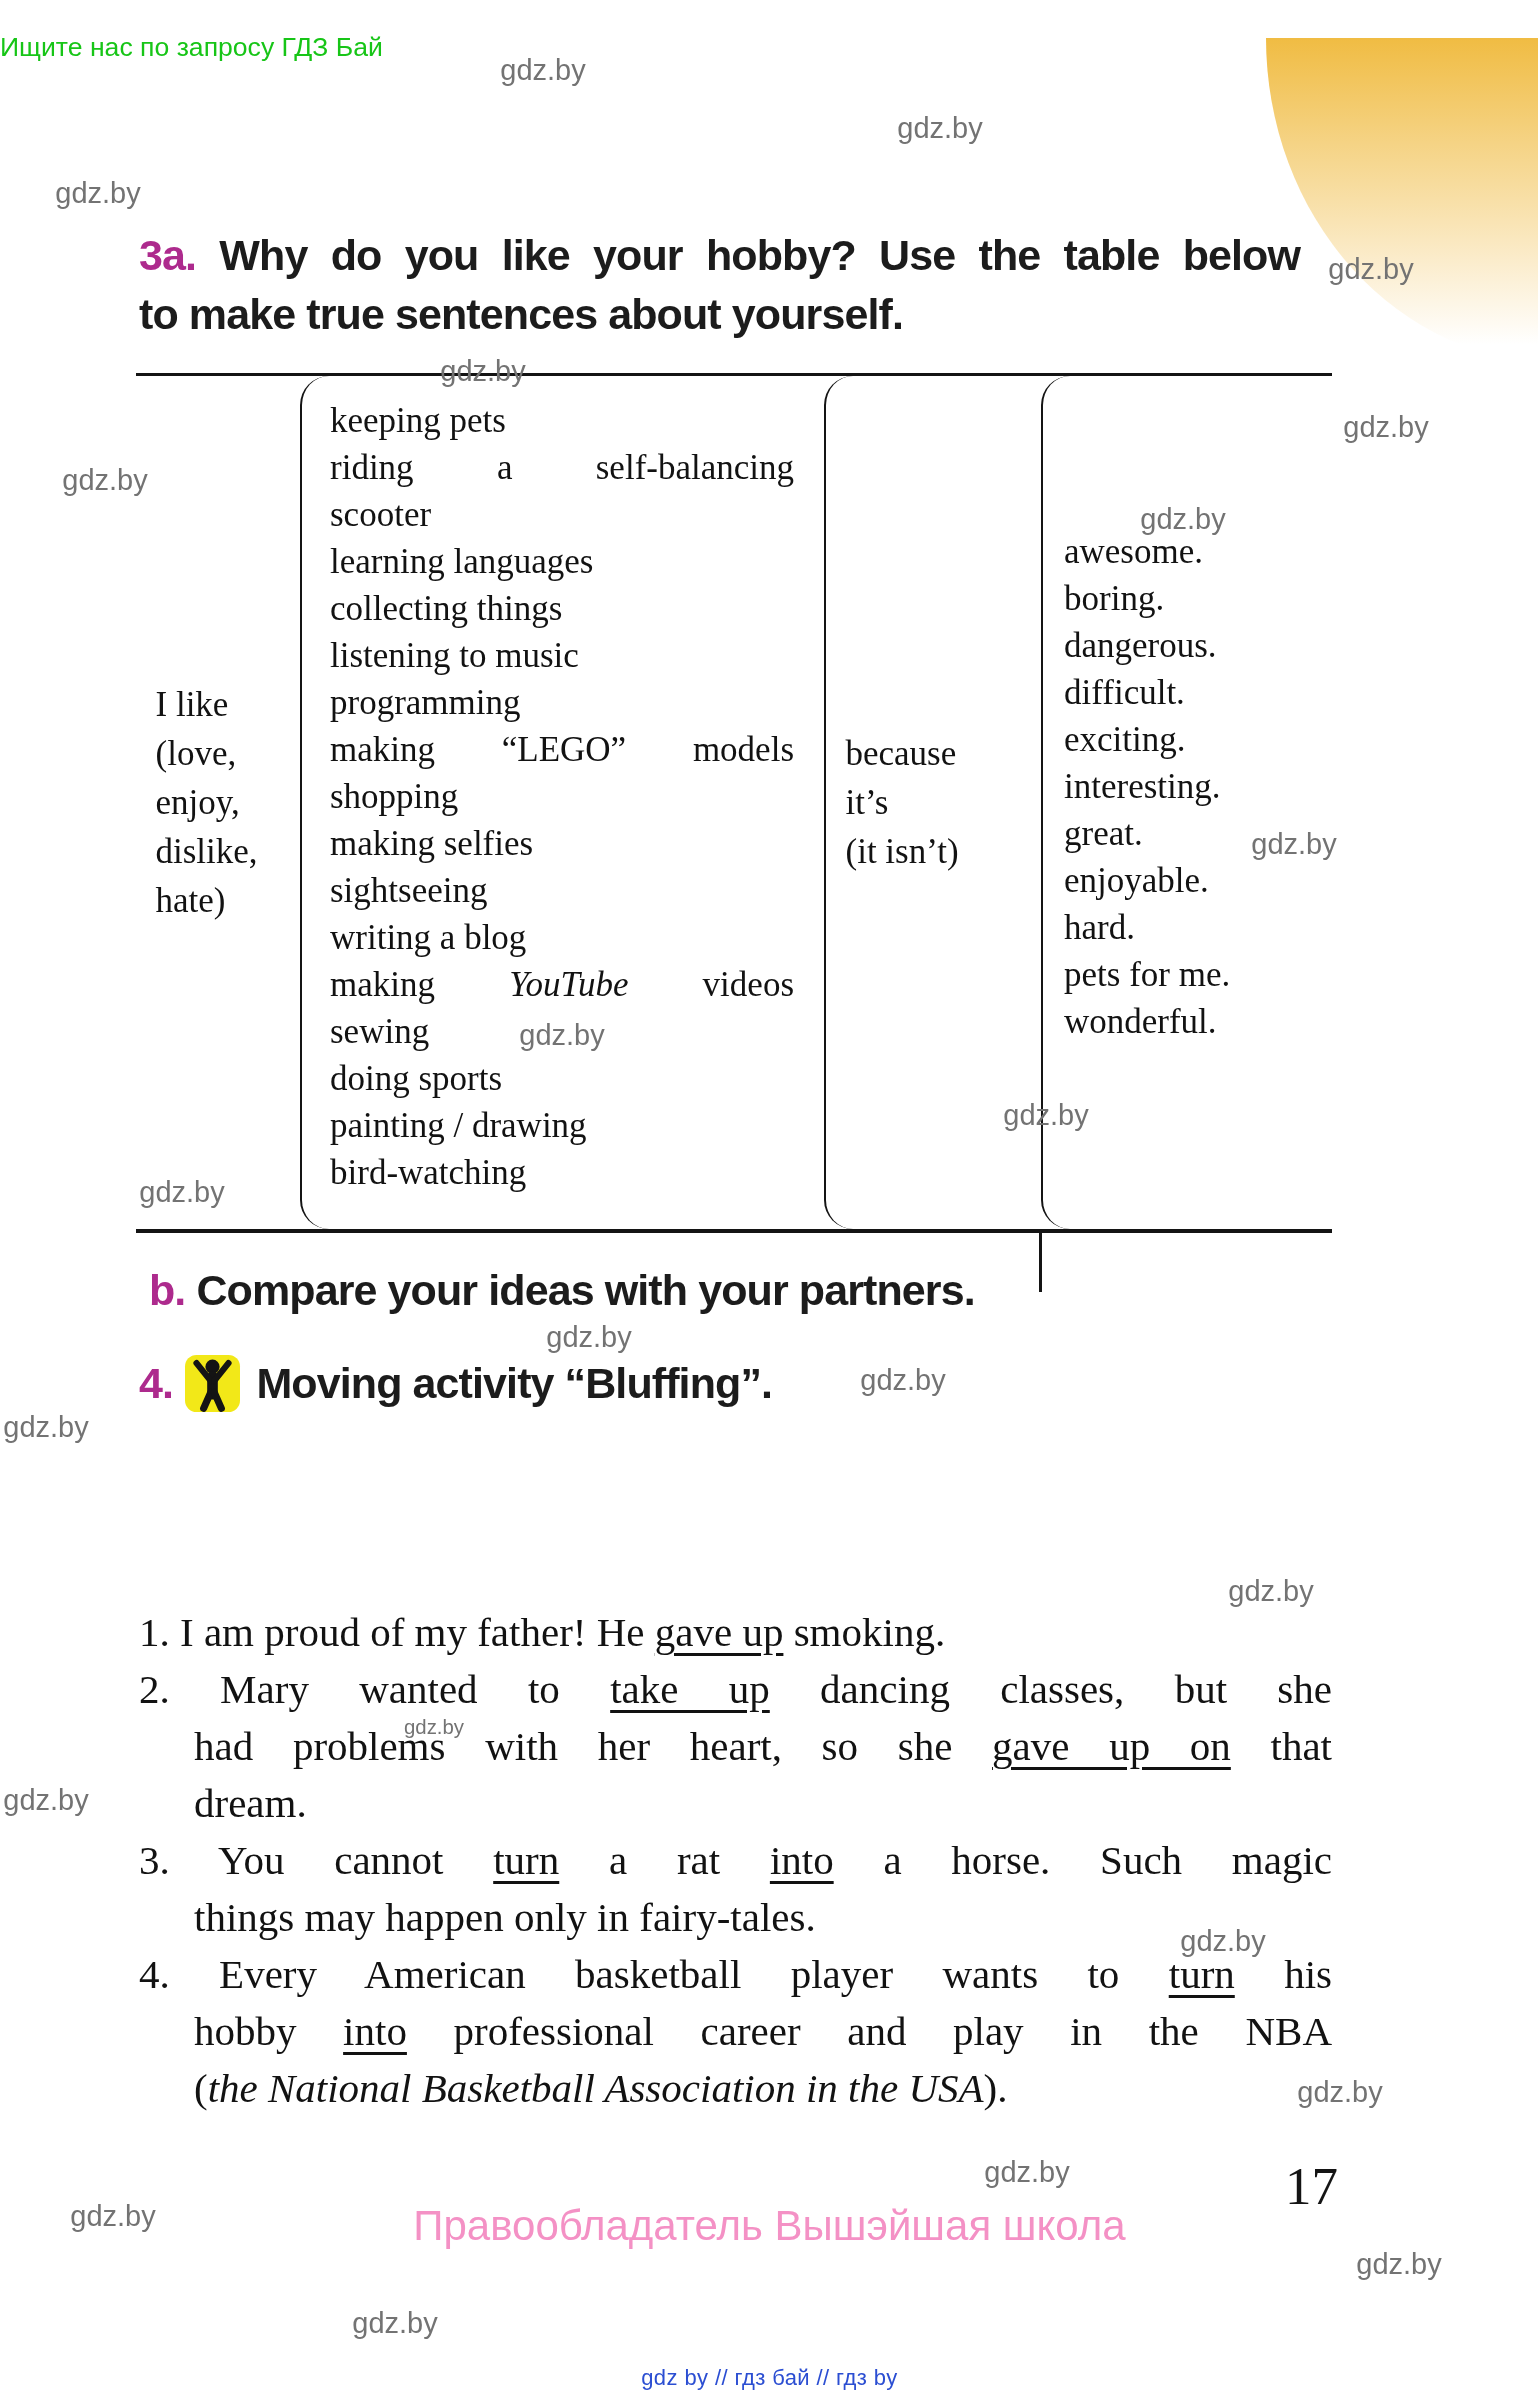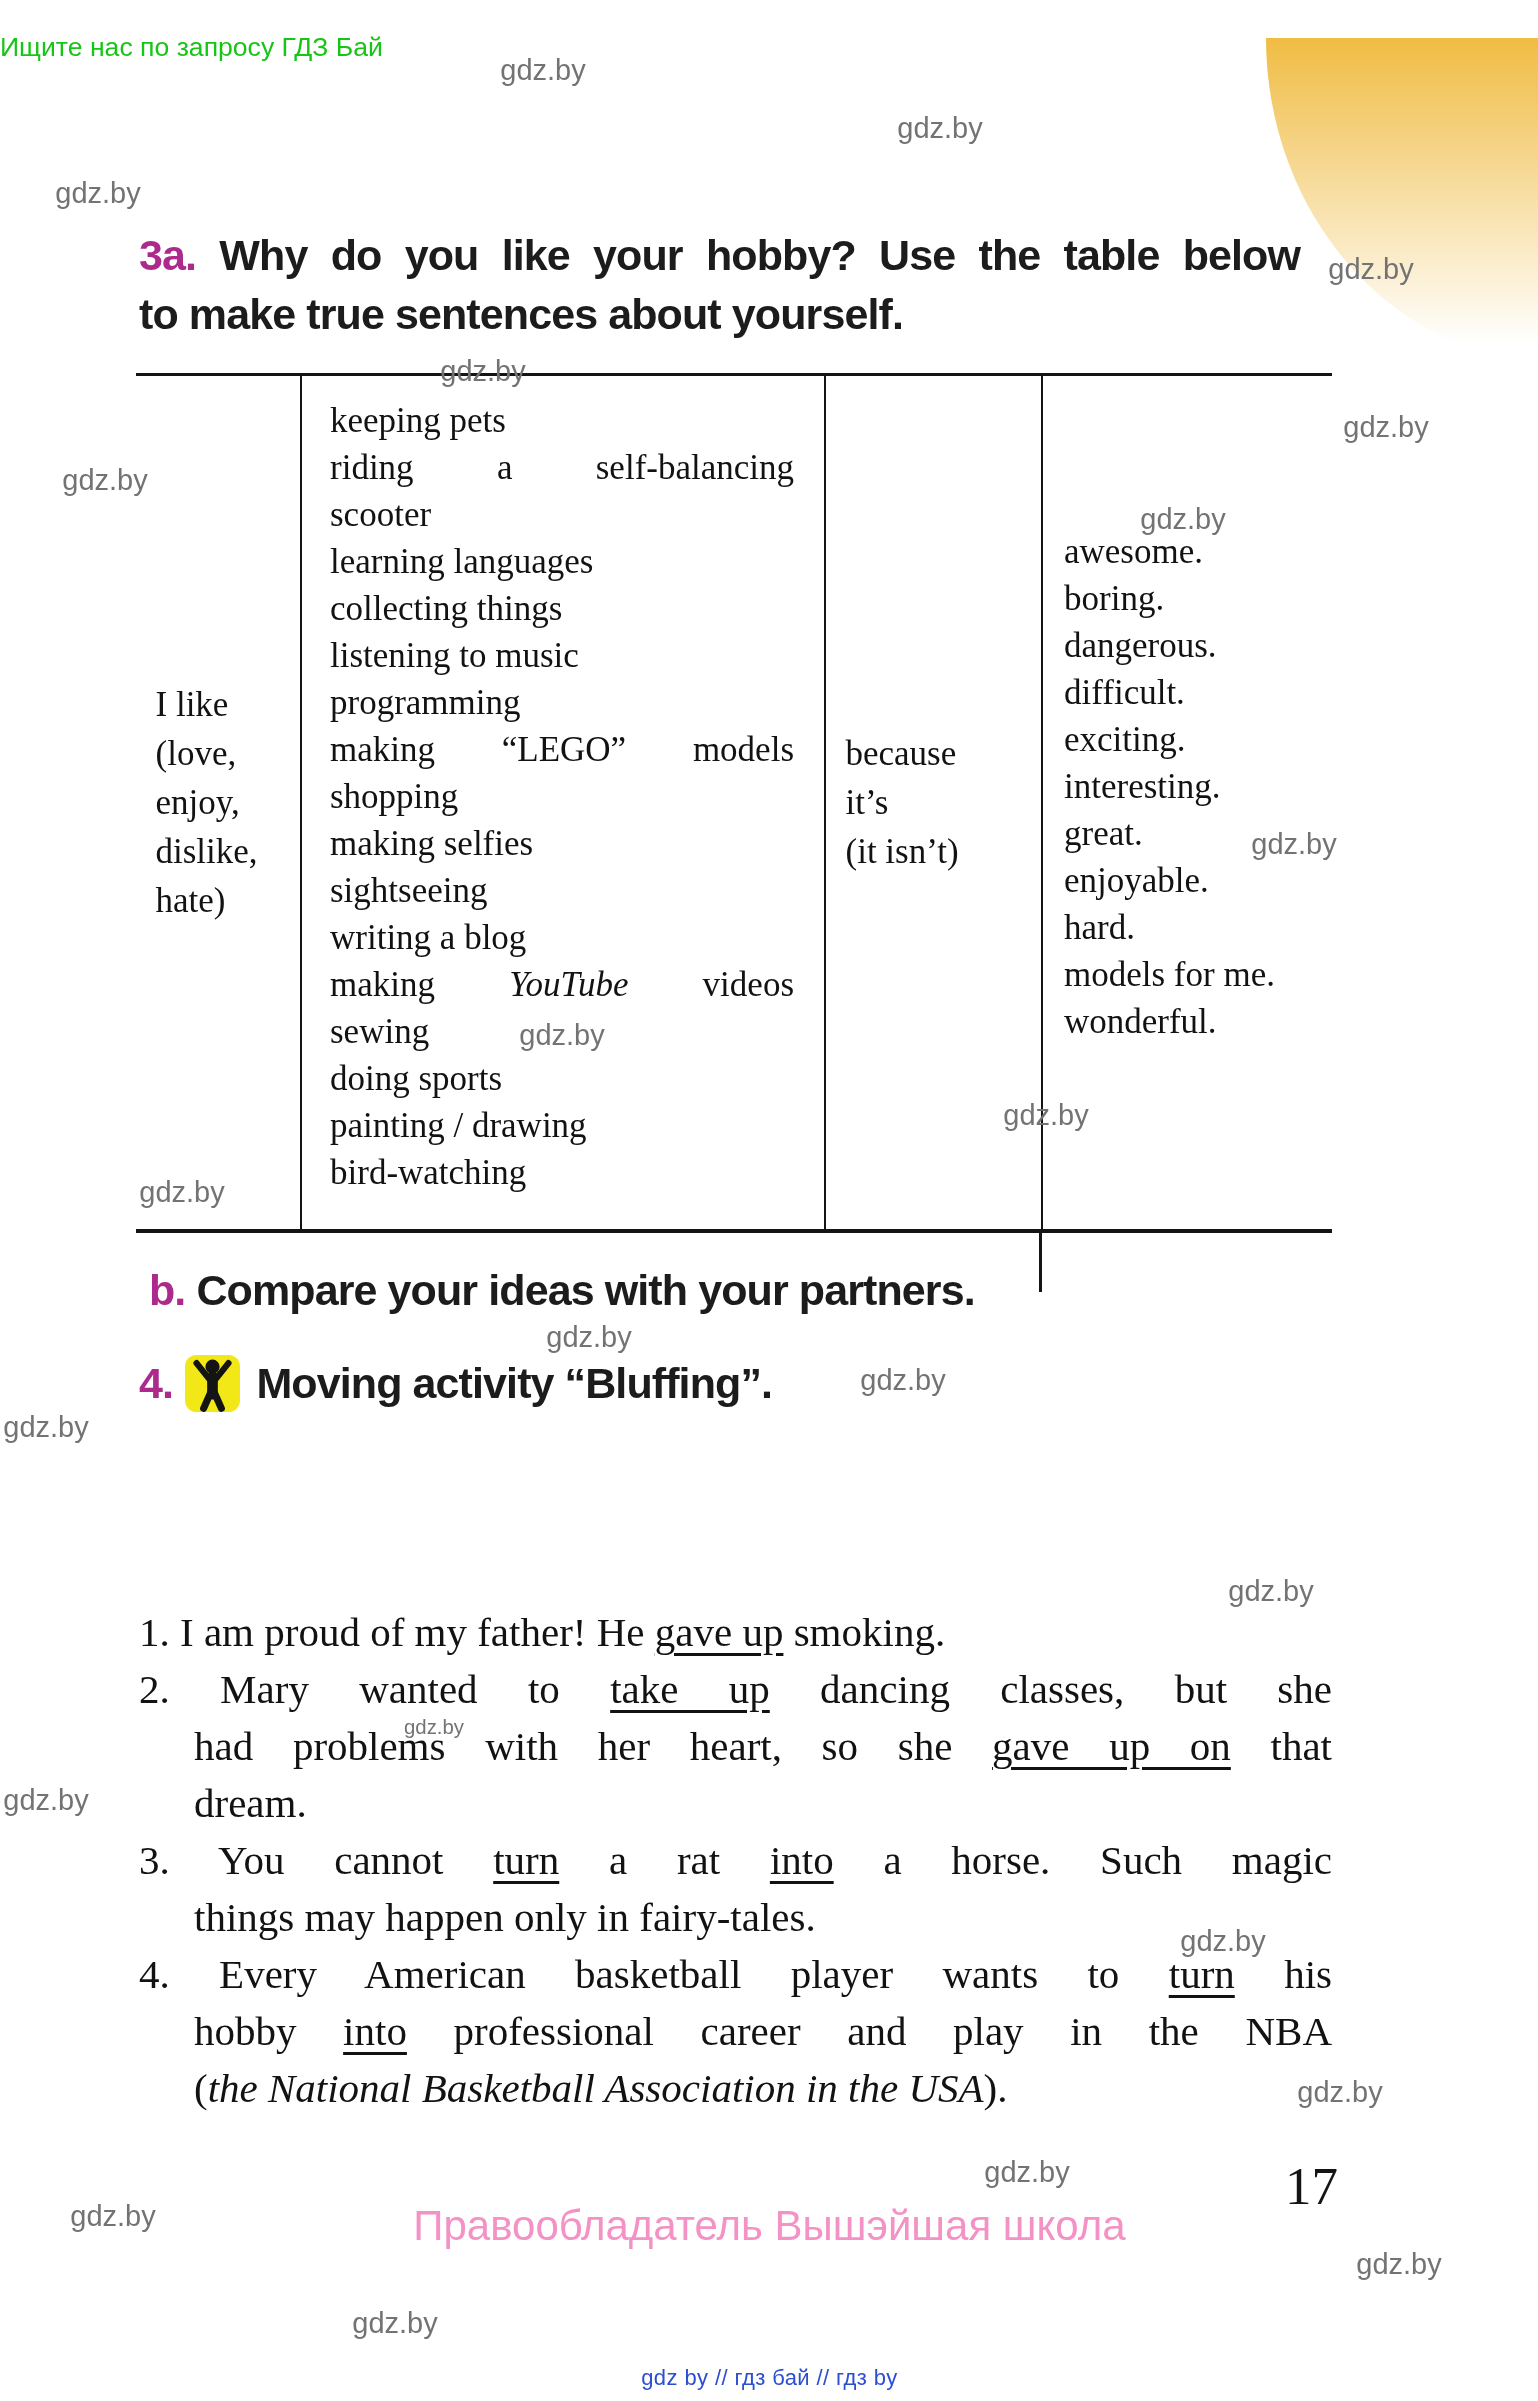"keeping pets" .tcol { border-radius: none -> 29px }
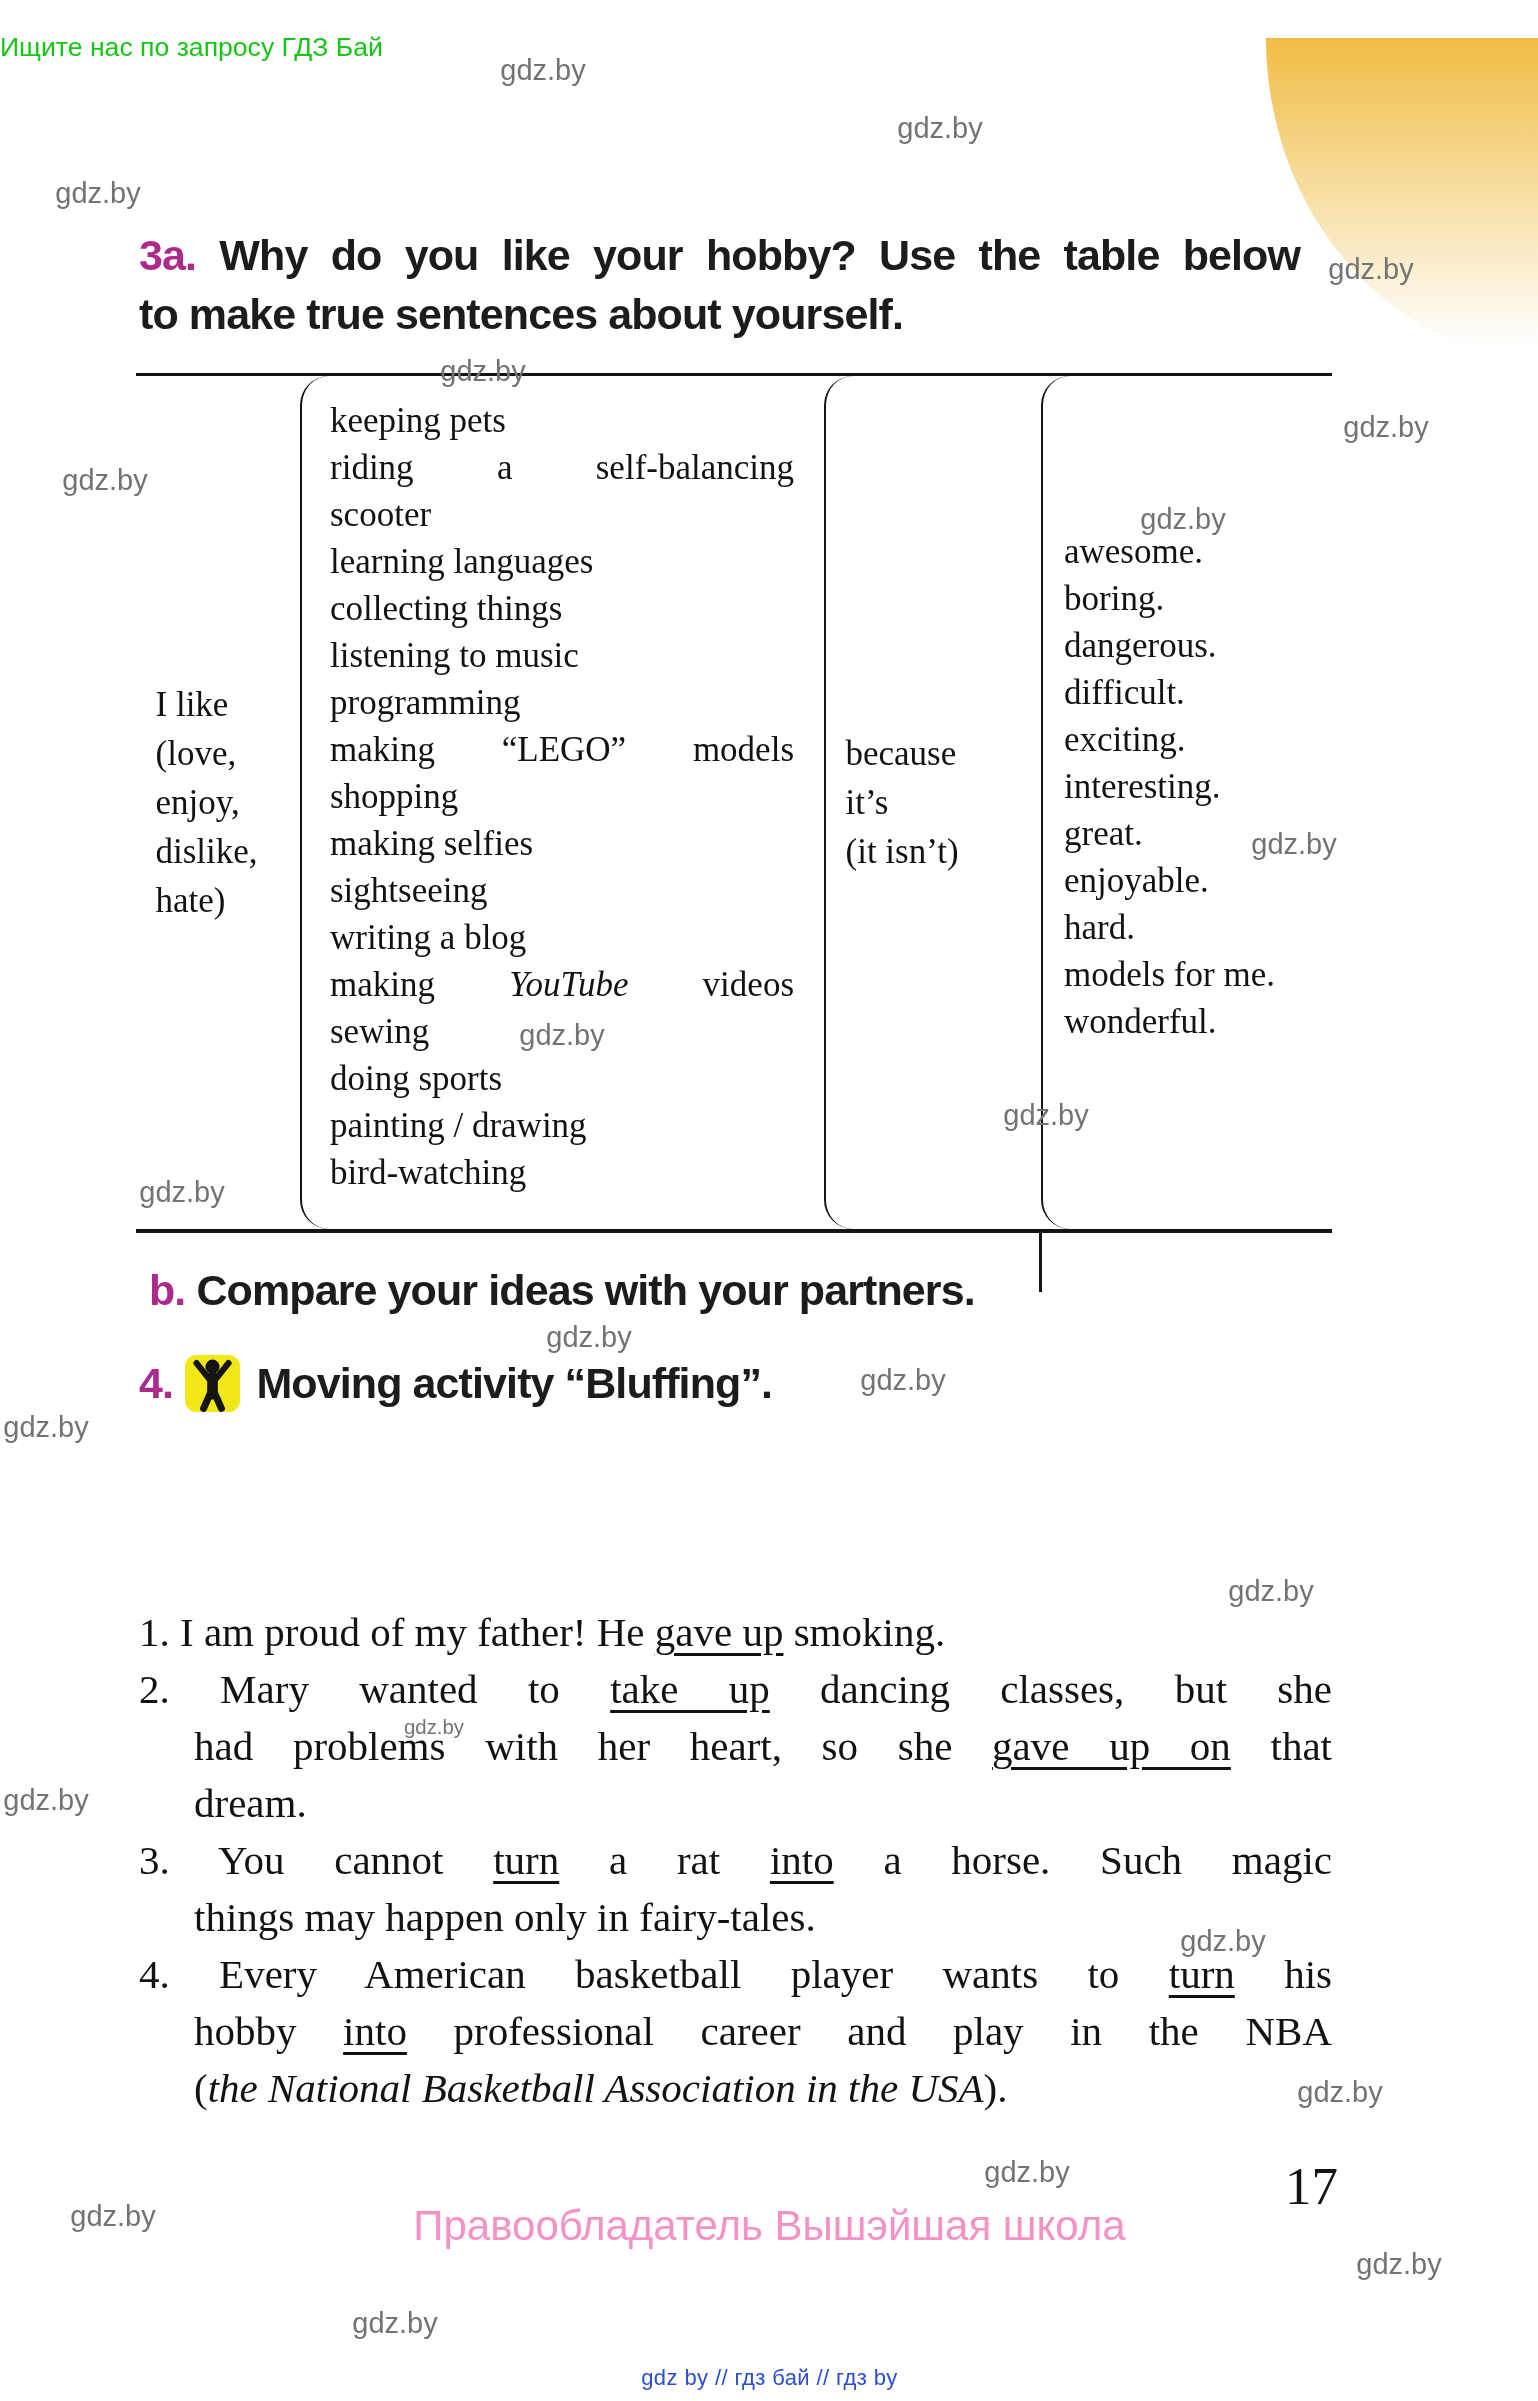"models for me." div.cl { text: models -> pets }
